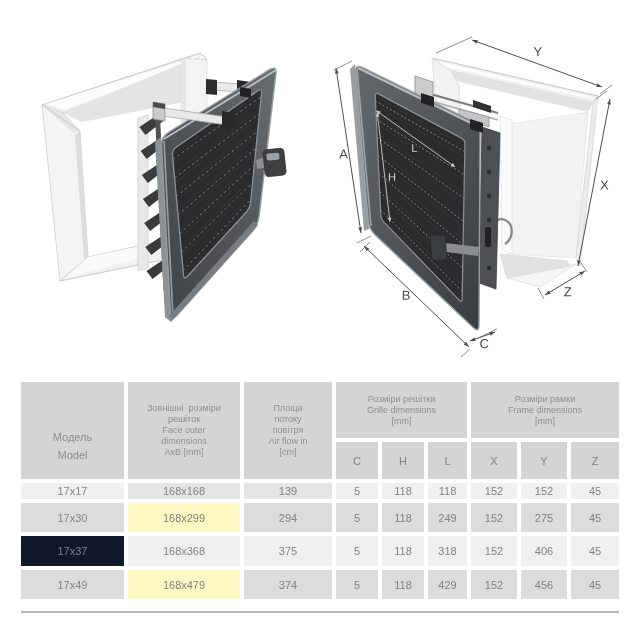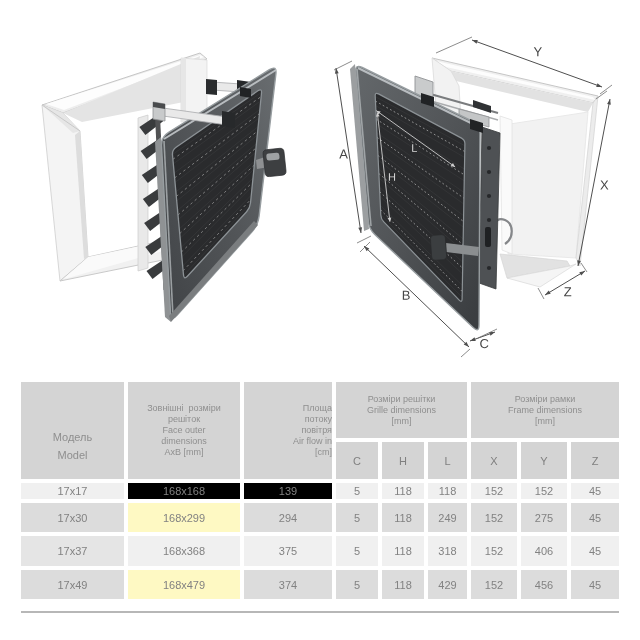"Площа" td { text-align: right -> center }
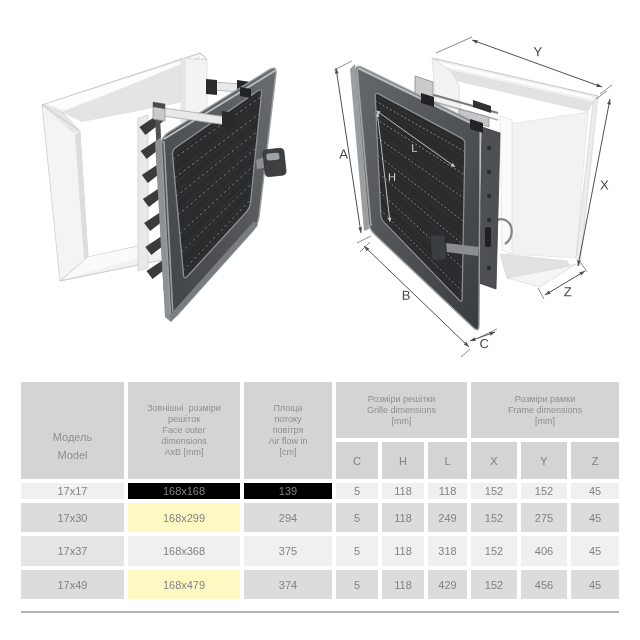"168x168" td { background: #000000 -> #e5e5e5 }
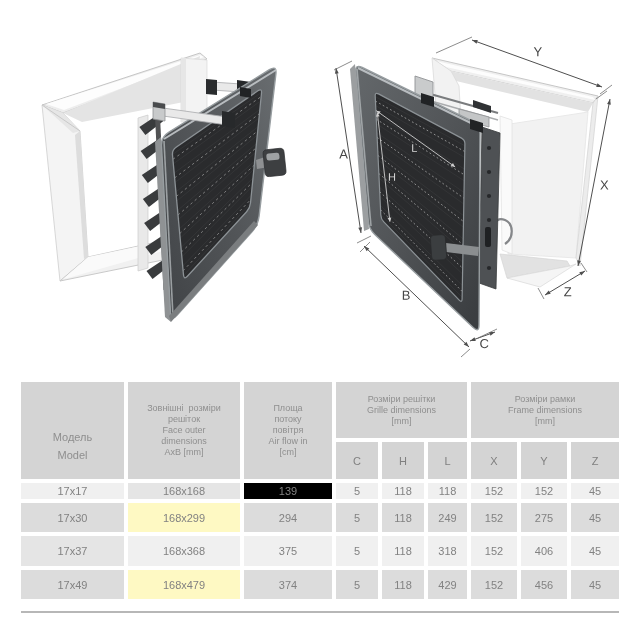"139" td { background: #000000 -> #e5e5e5 }
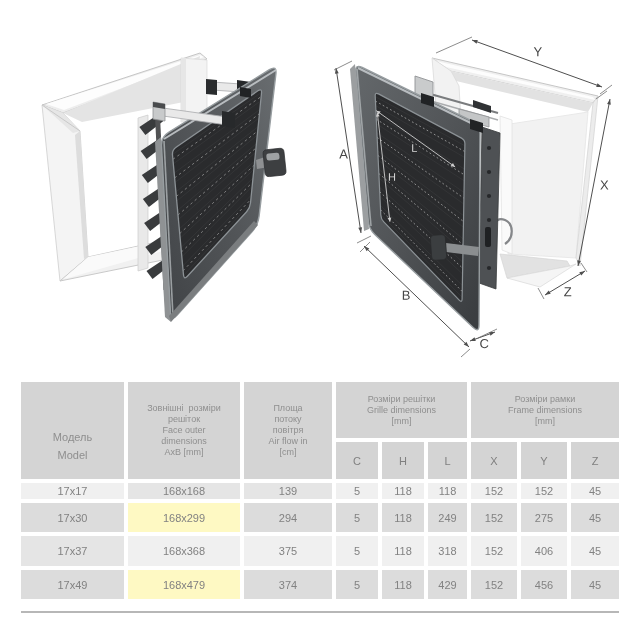"17x37" td { background: #e5e5e5 -> #0f172a }
